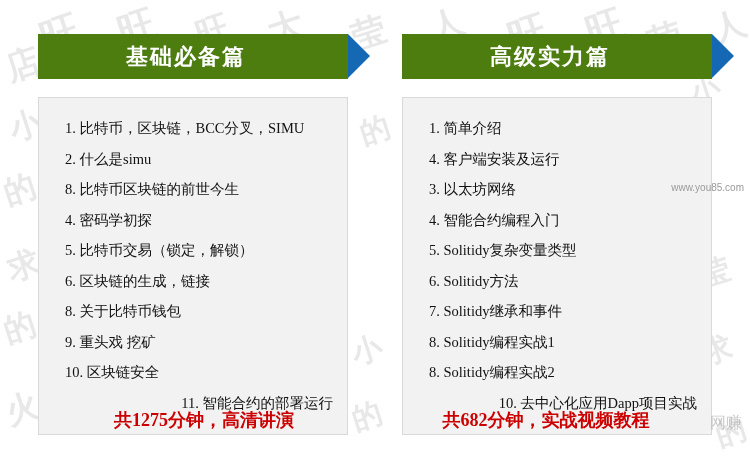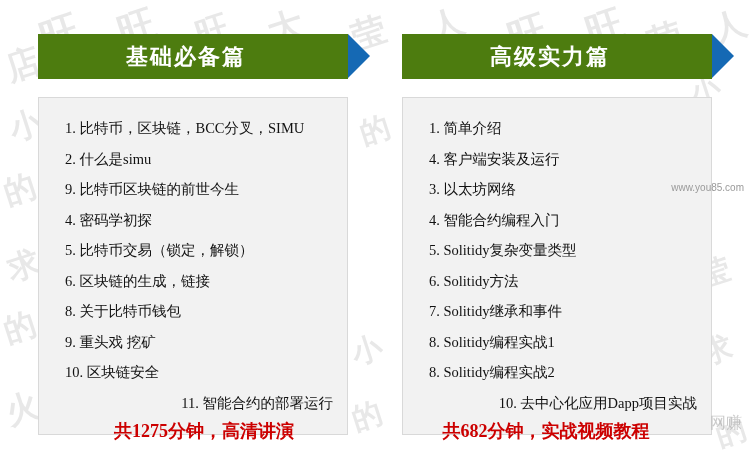"9. 比特币区块链的前世今生" div.list-item { text: 9 -> 8 }
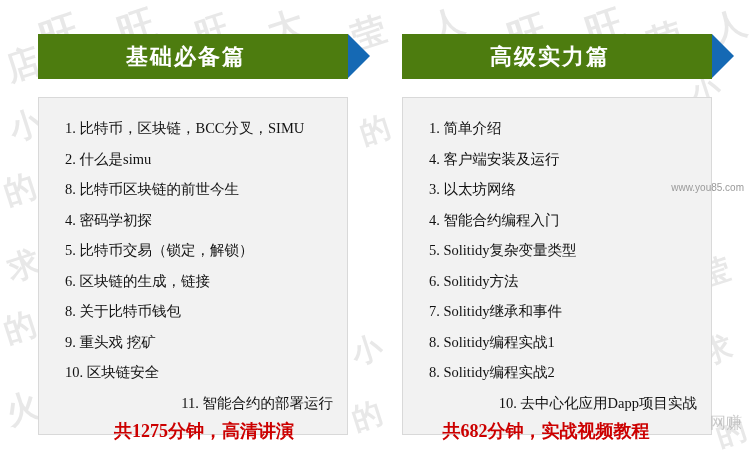"共1275分钟，高清讲演" .caption-cell { margin-top: 11px -> none }
